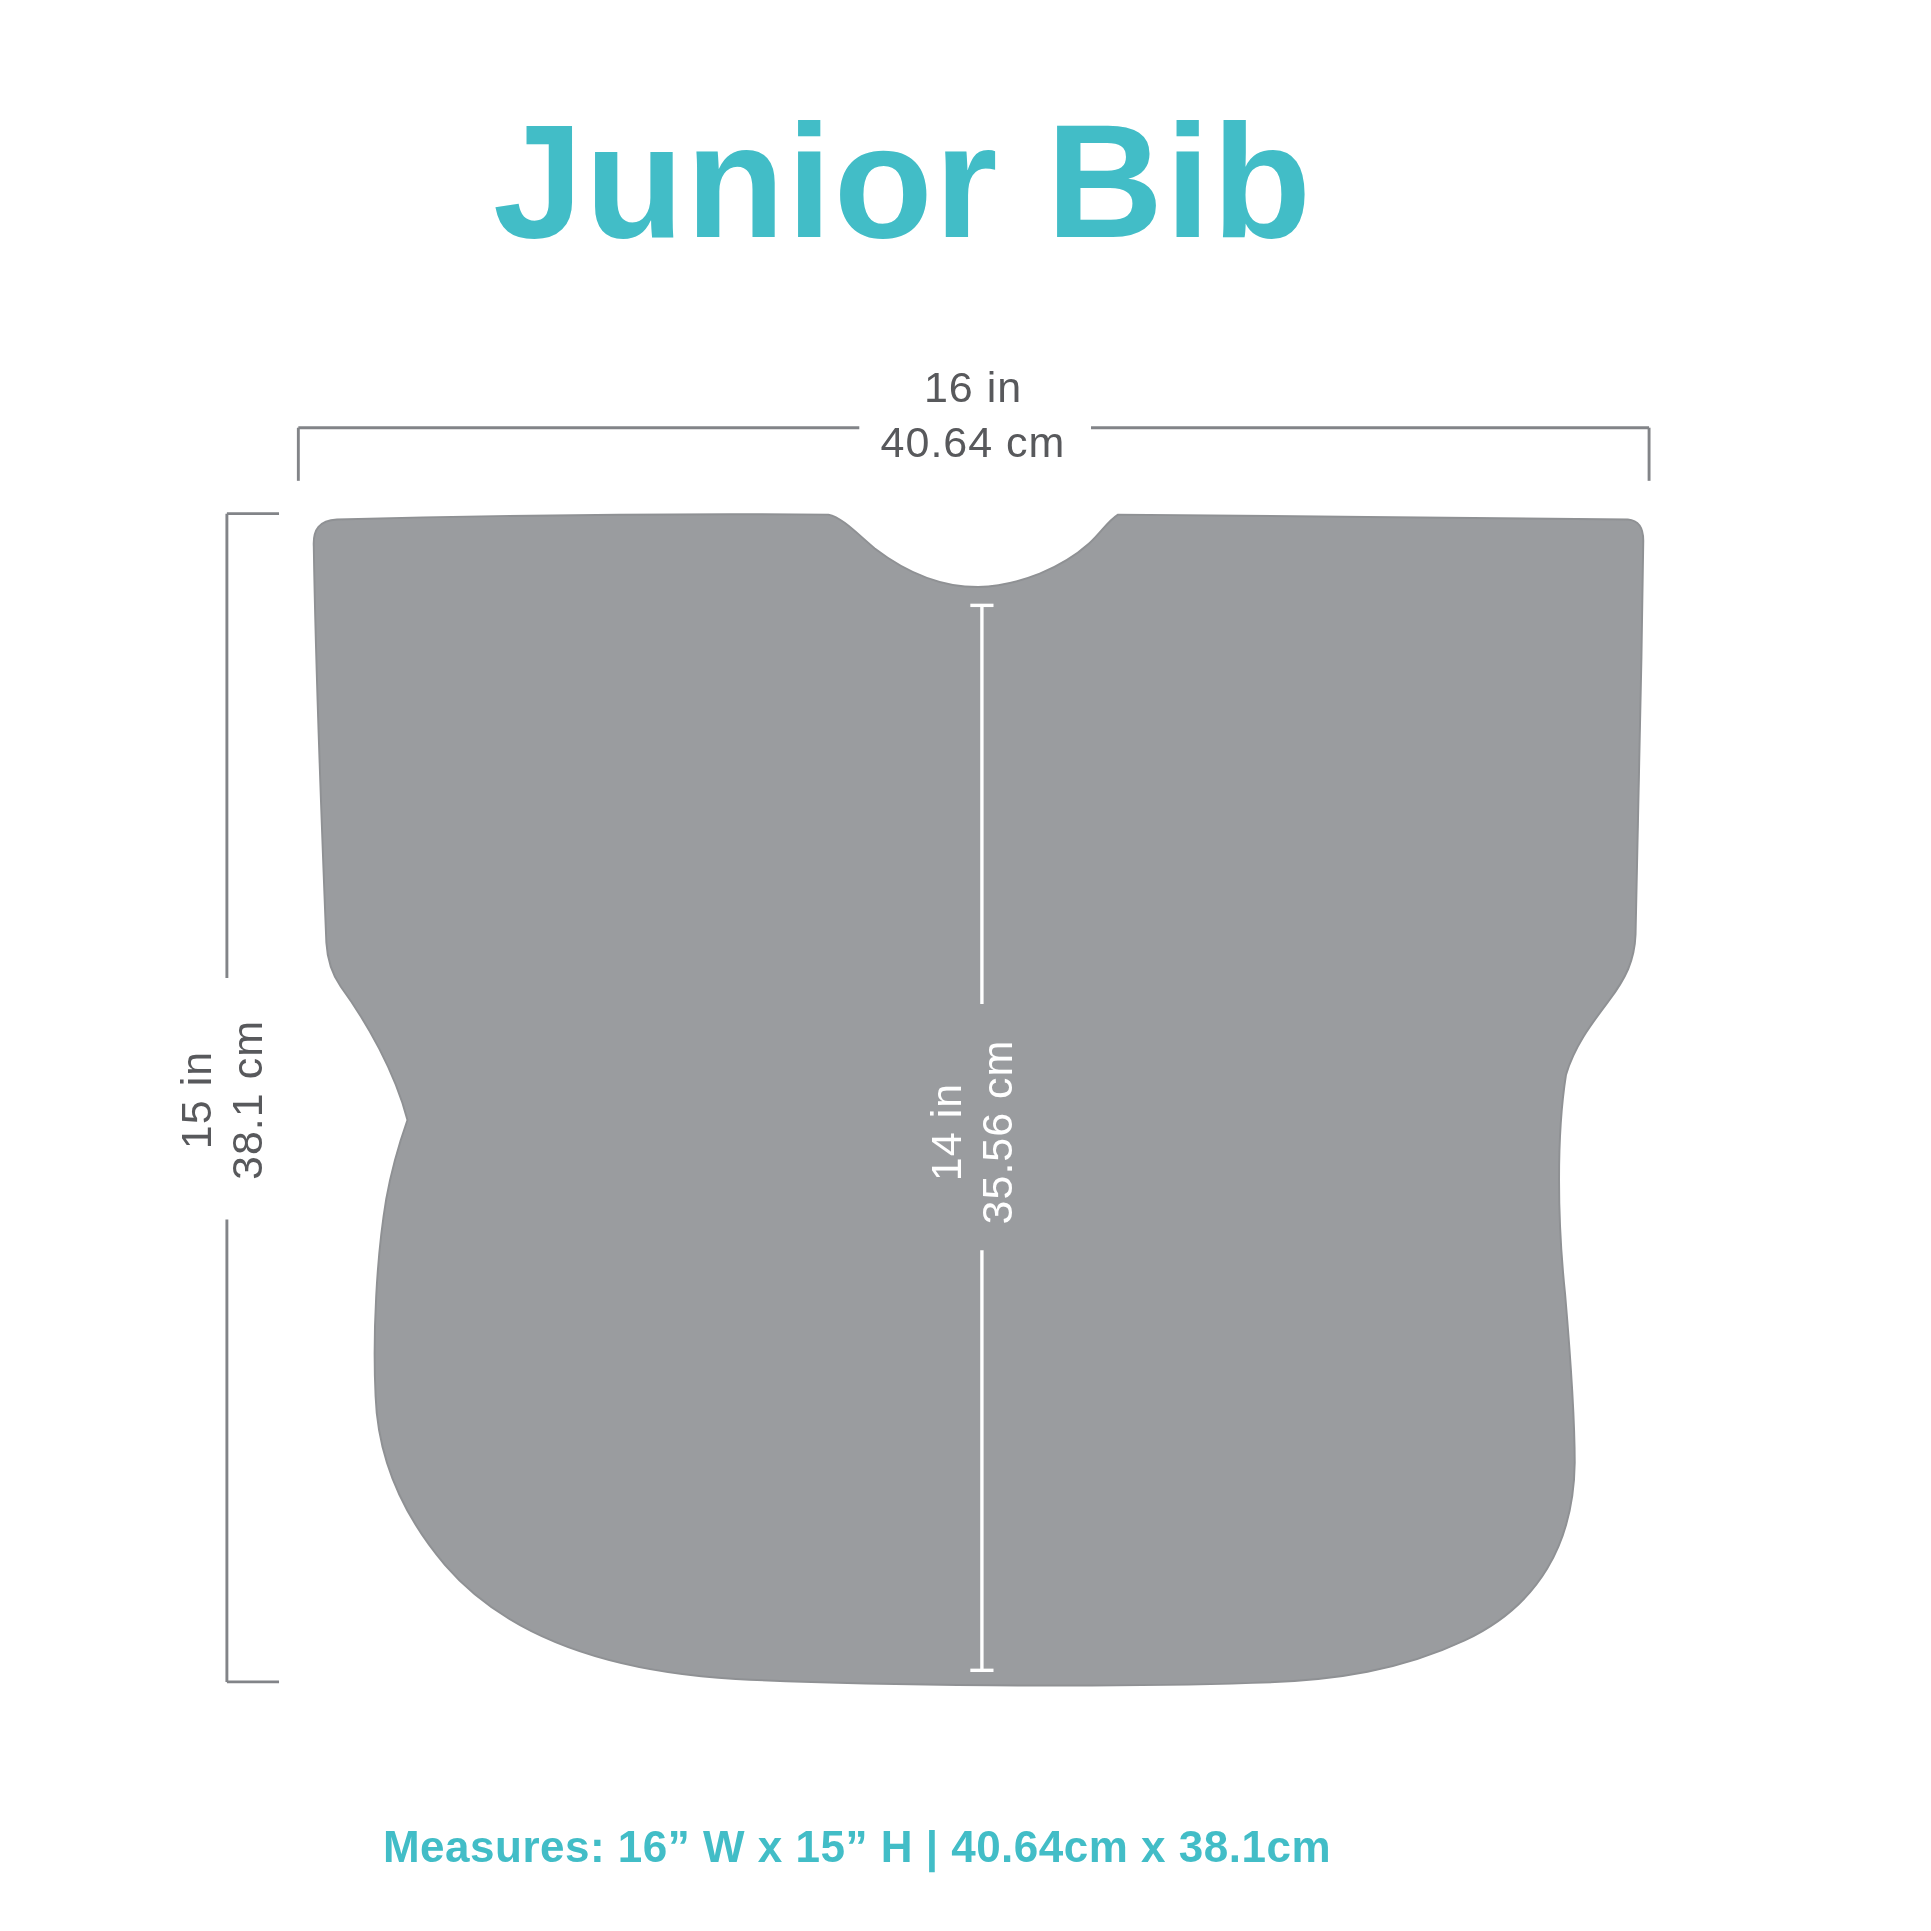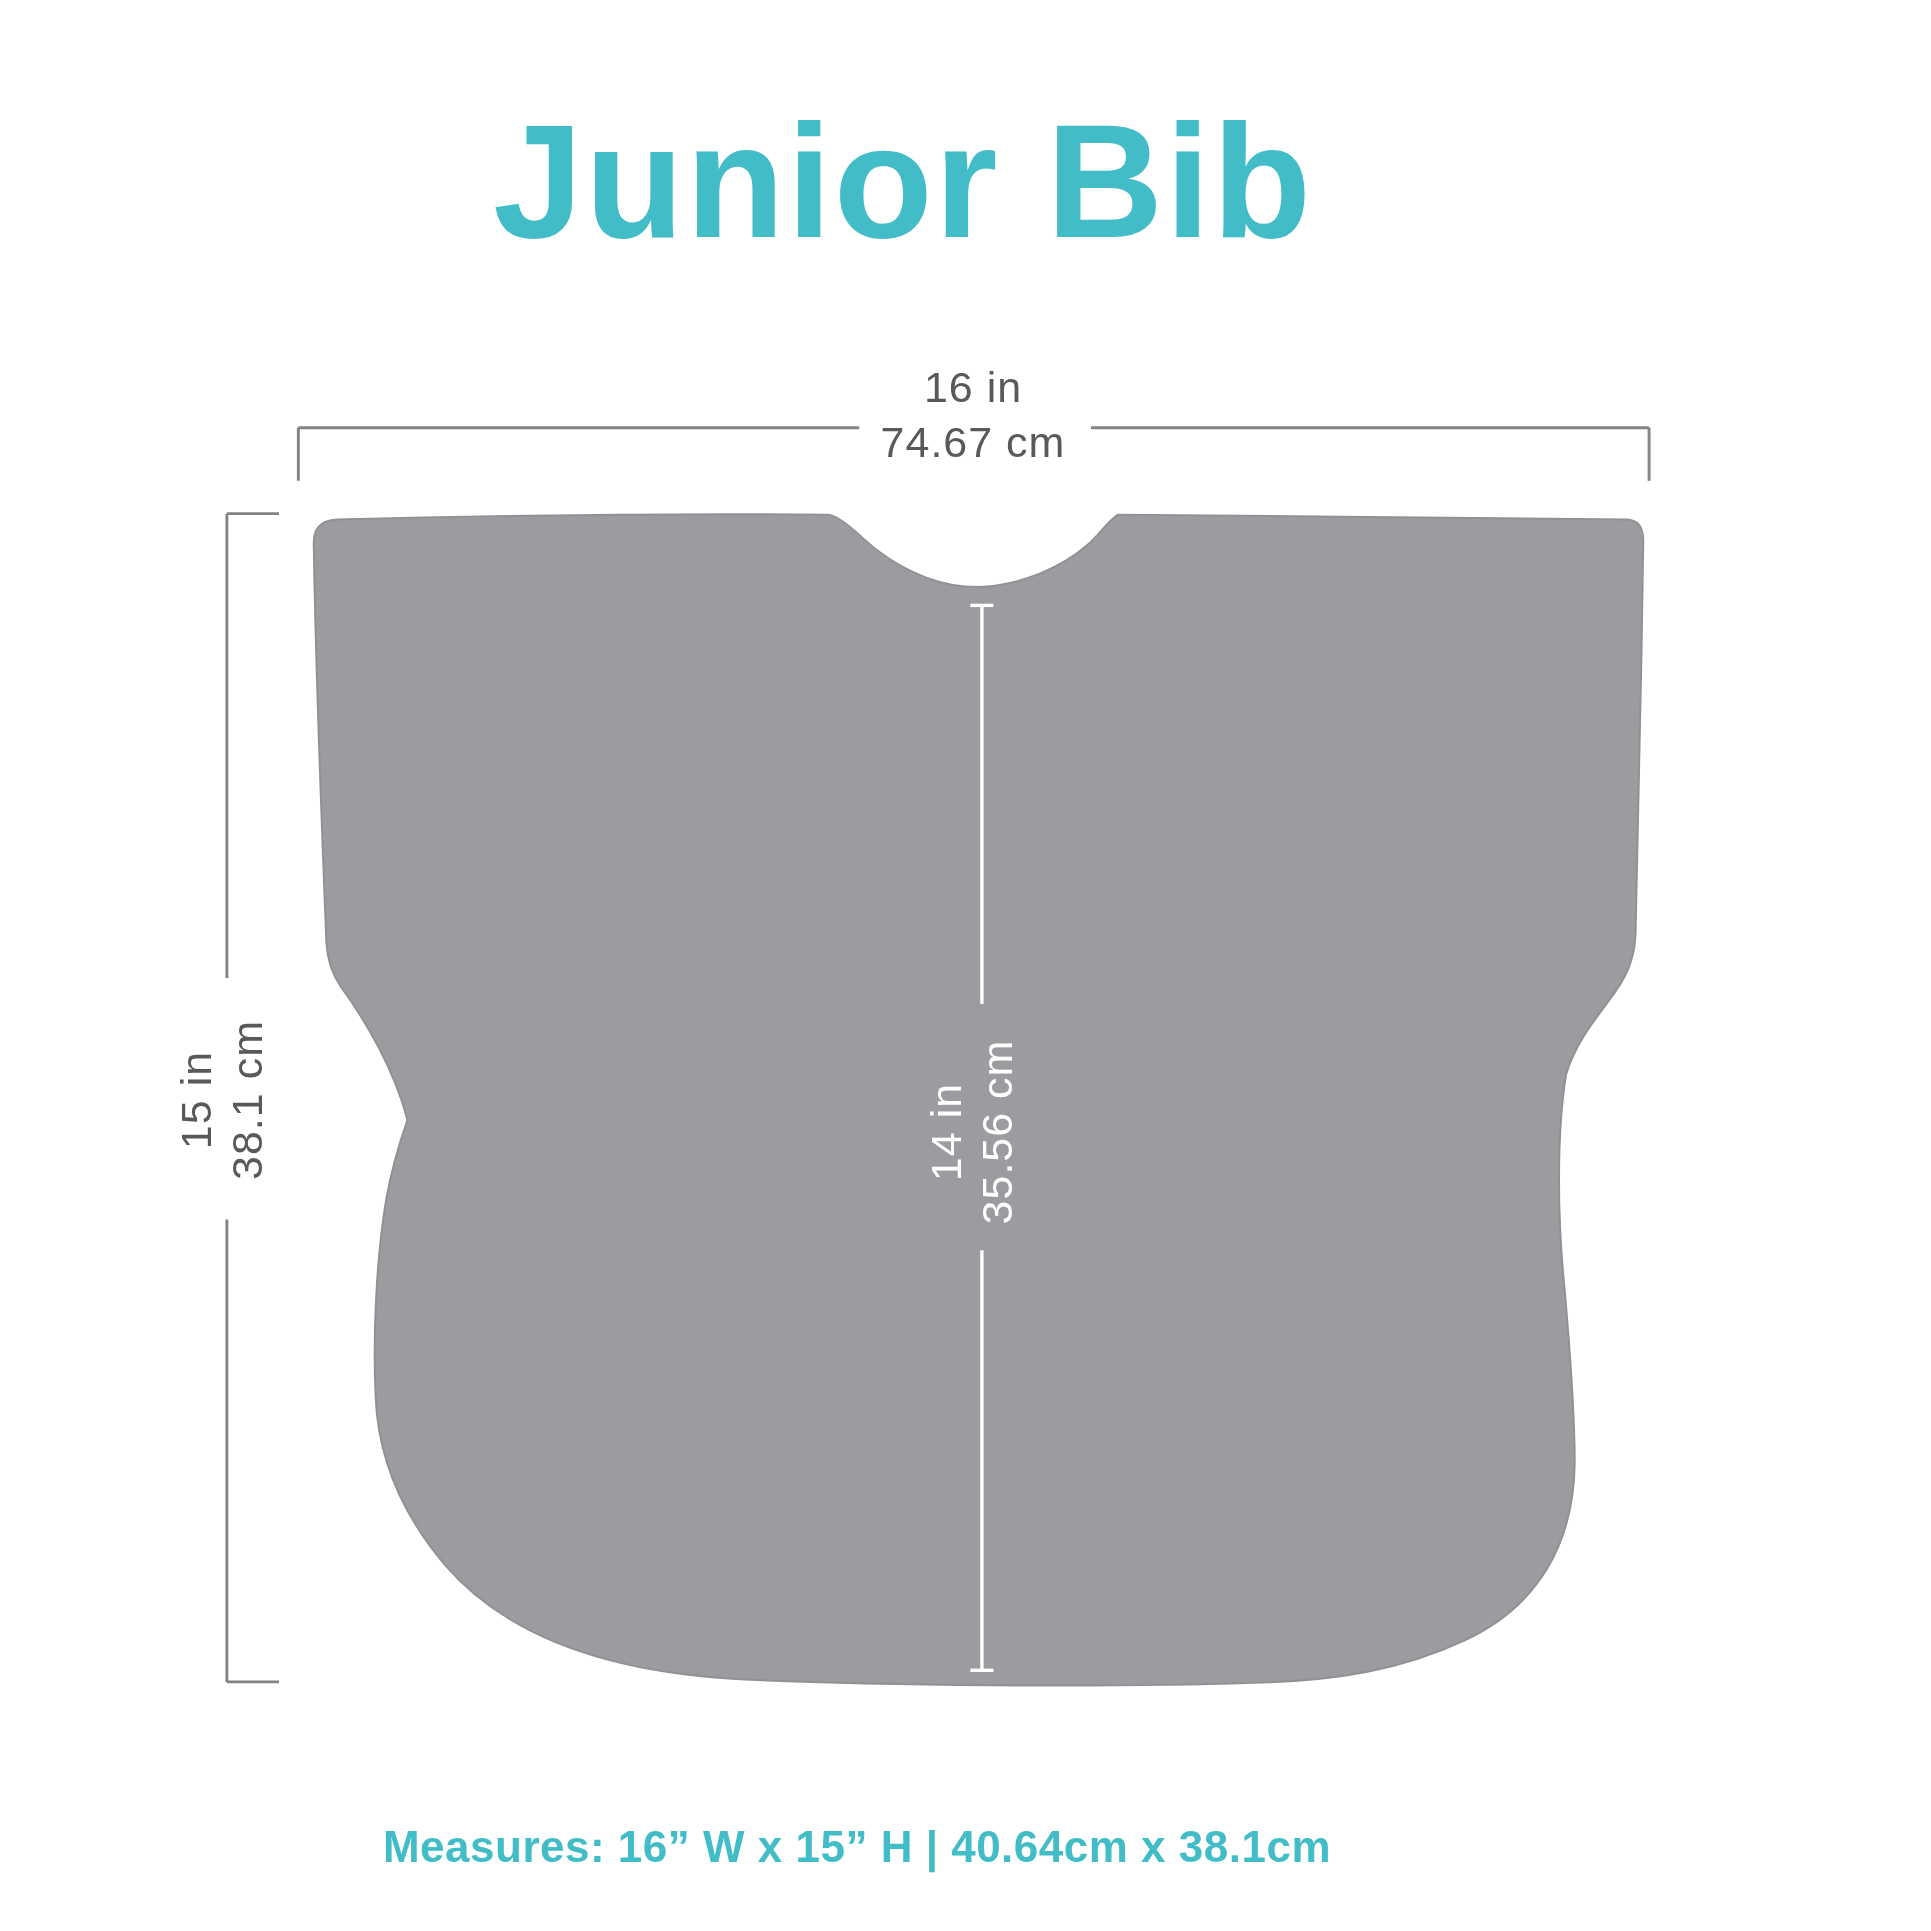"74.67 cm" div { text: 74.67 -> 40.64 }
